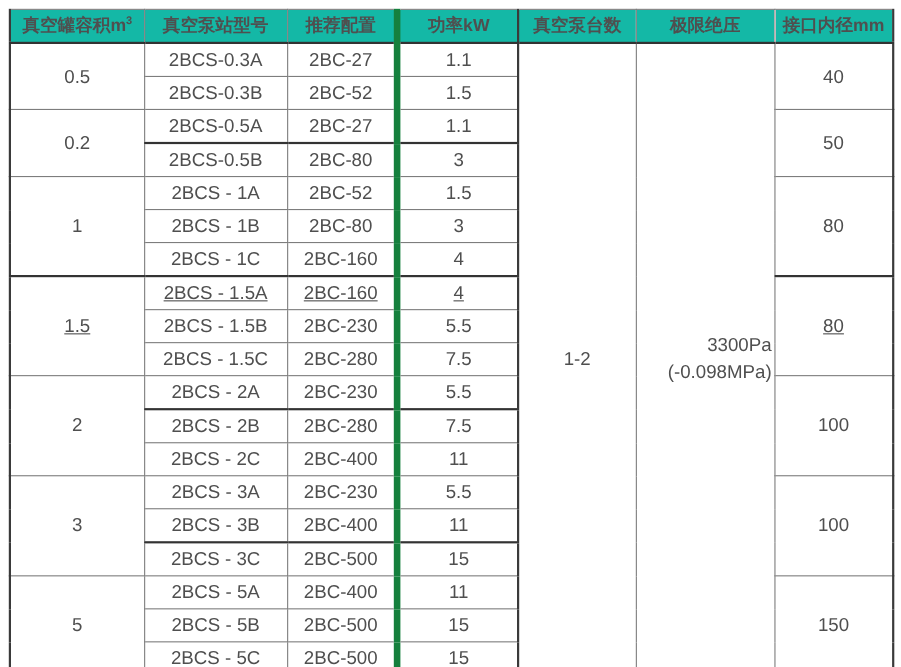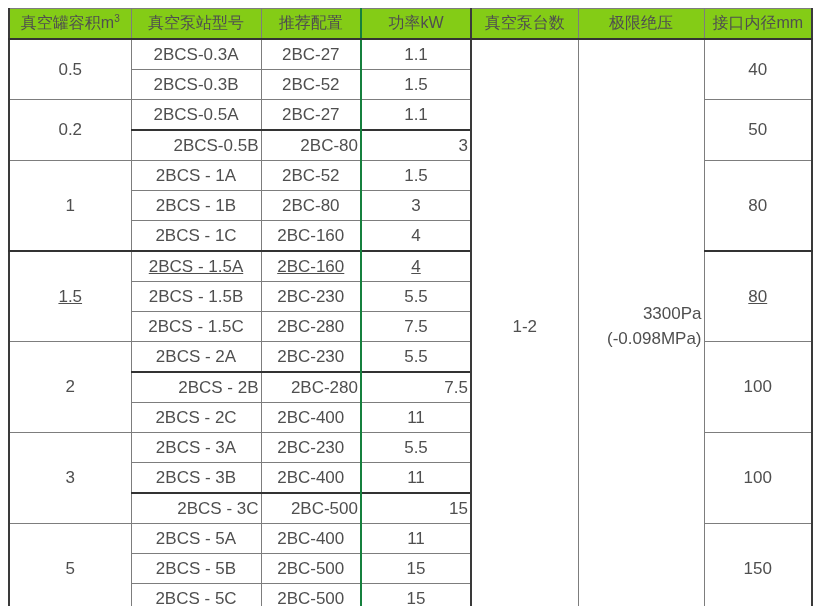"真空罐容积m3" th { background: #84cc16 -> #14b8a6; font-weight: normal -> bold }
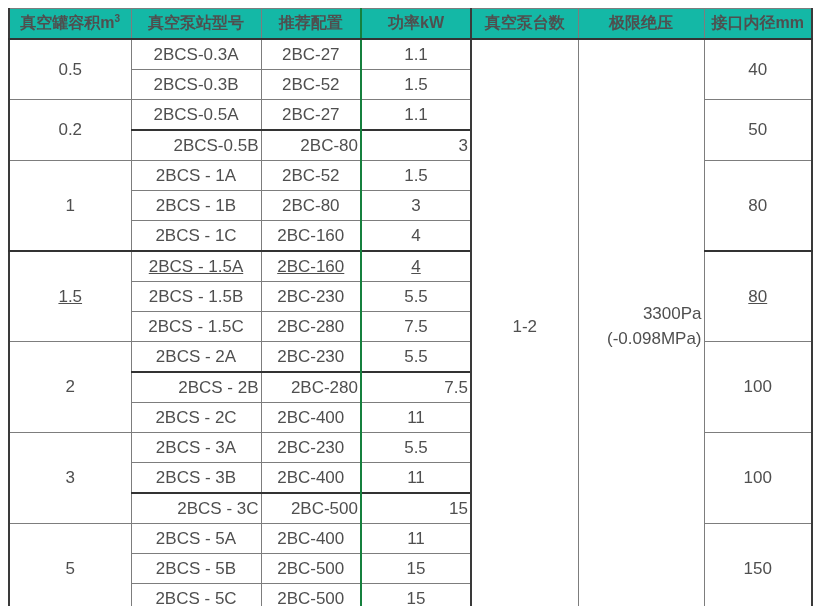"功率kW" .c-power { border-left: 2px solid #15803d -> 6px solid #15803d }
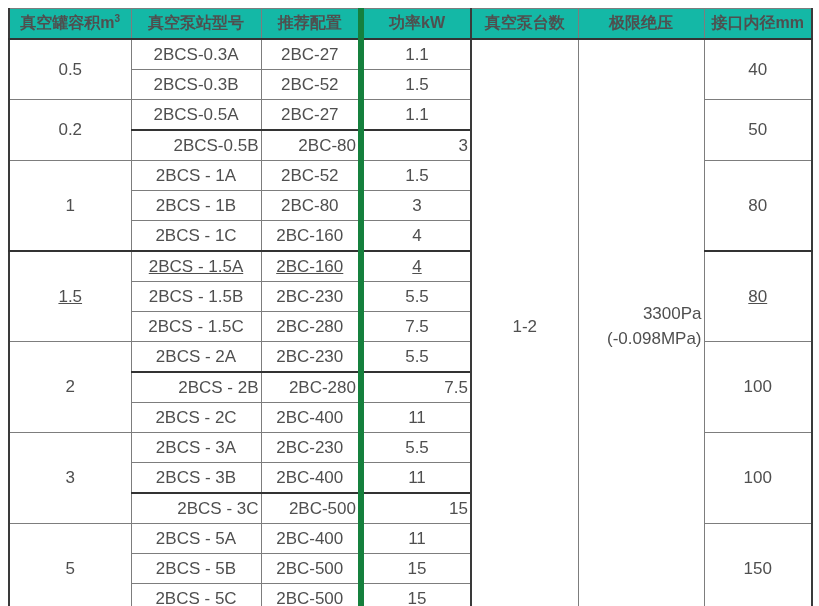"2BCS-0.5B" .tt-part { text-align: right -> none }
